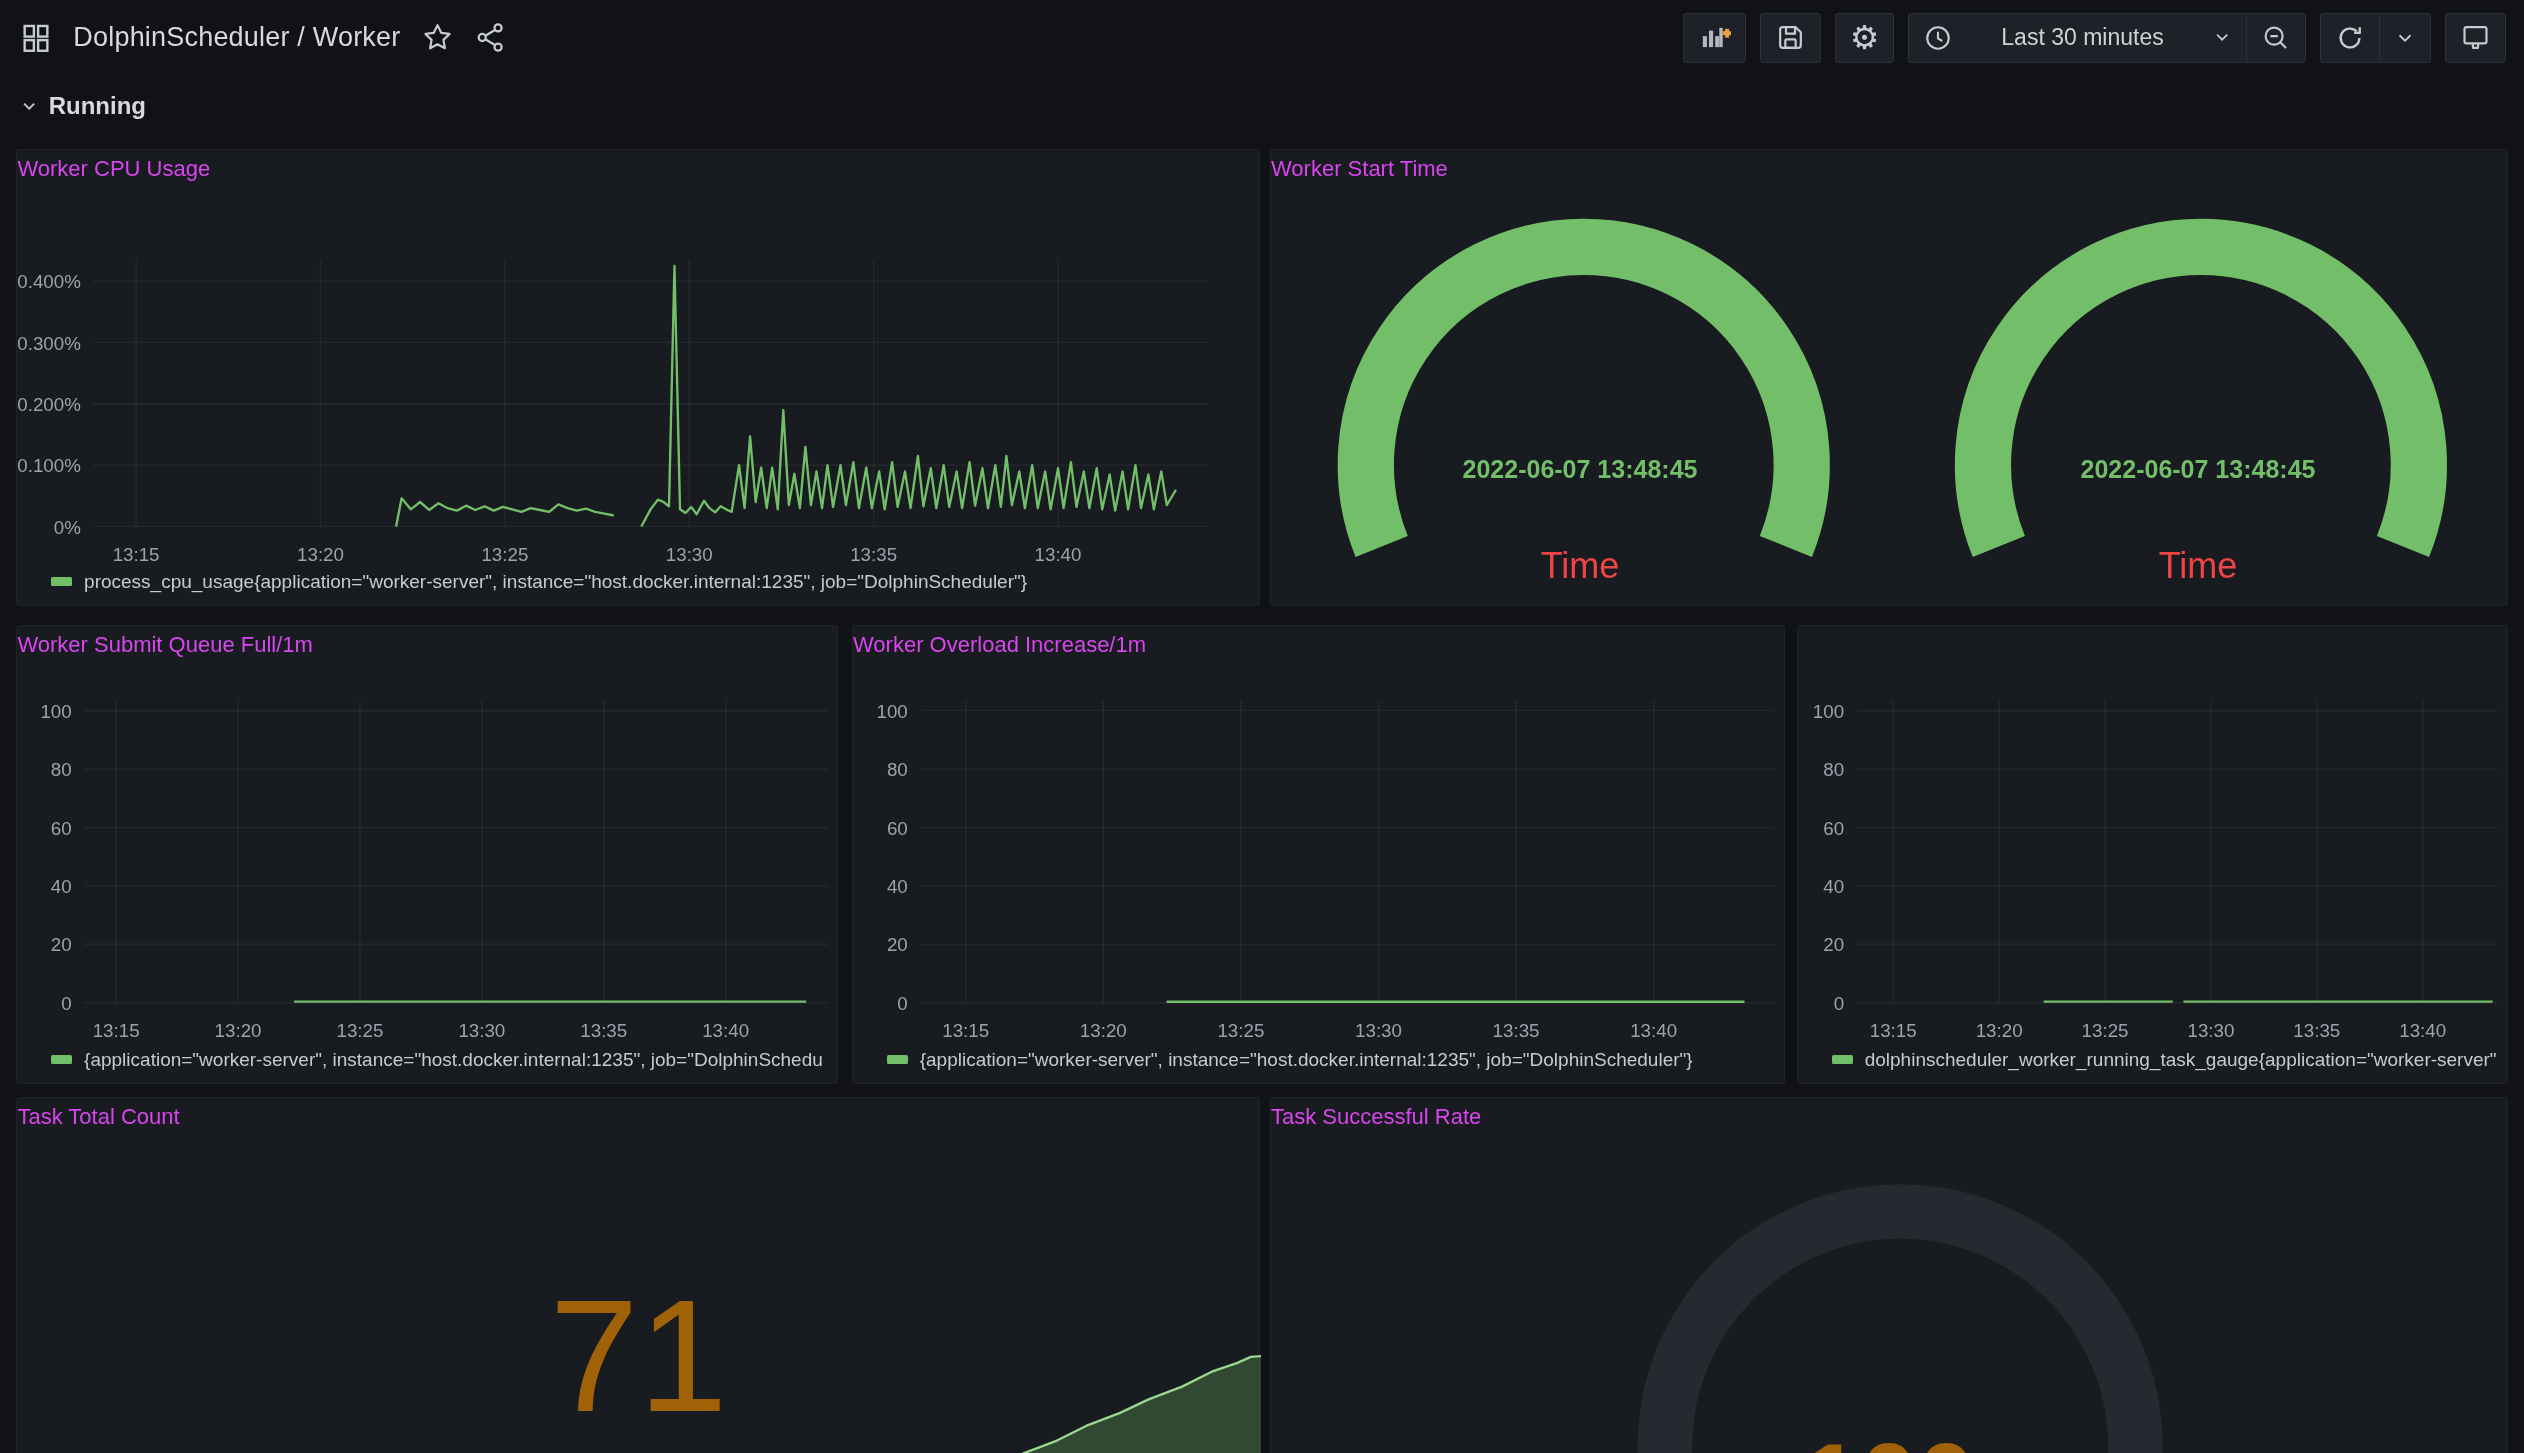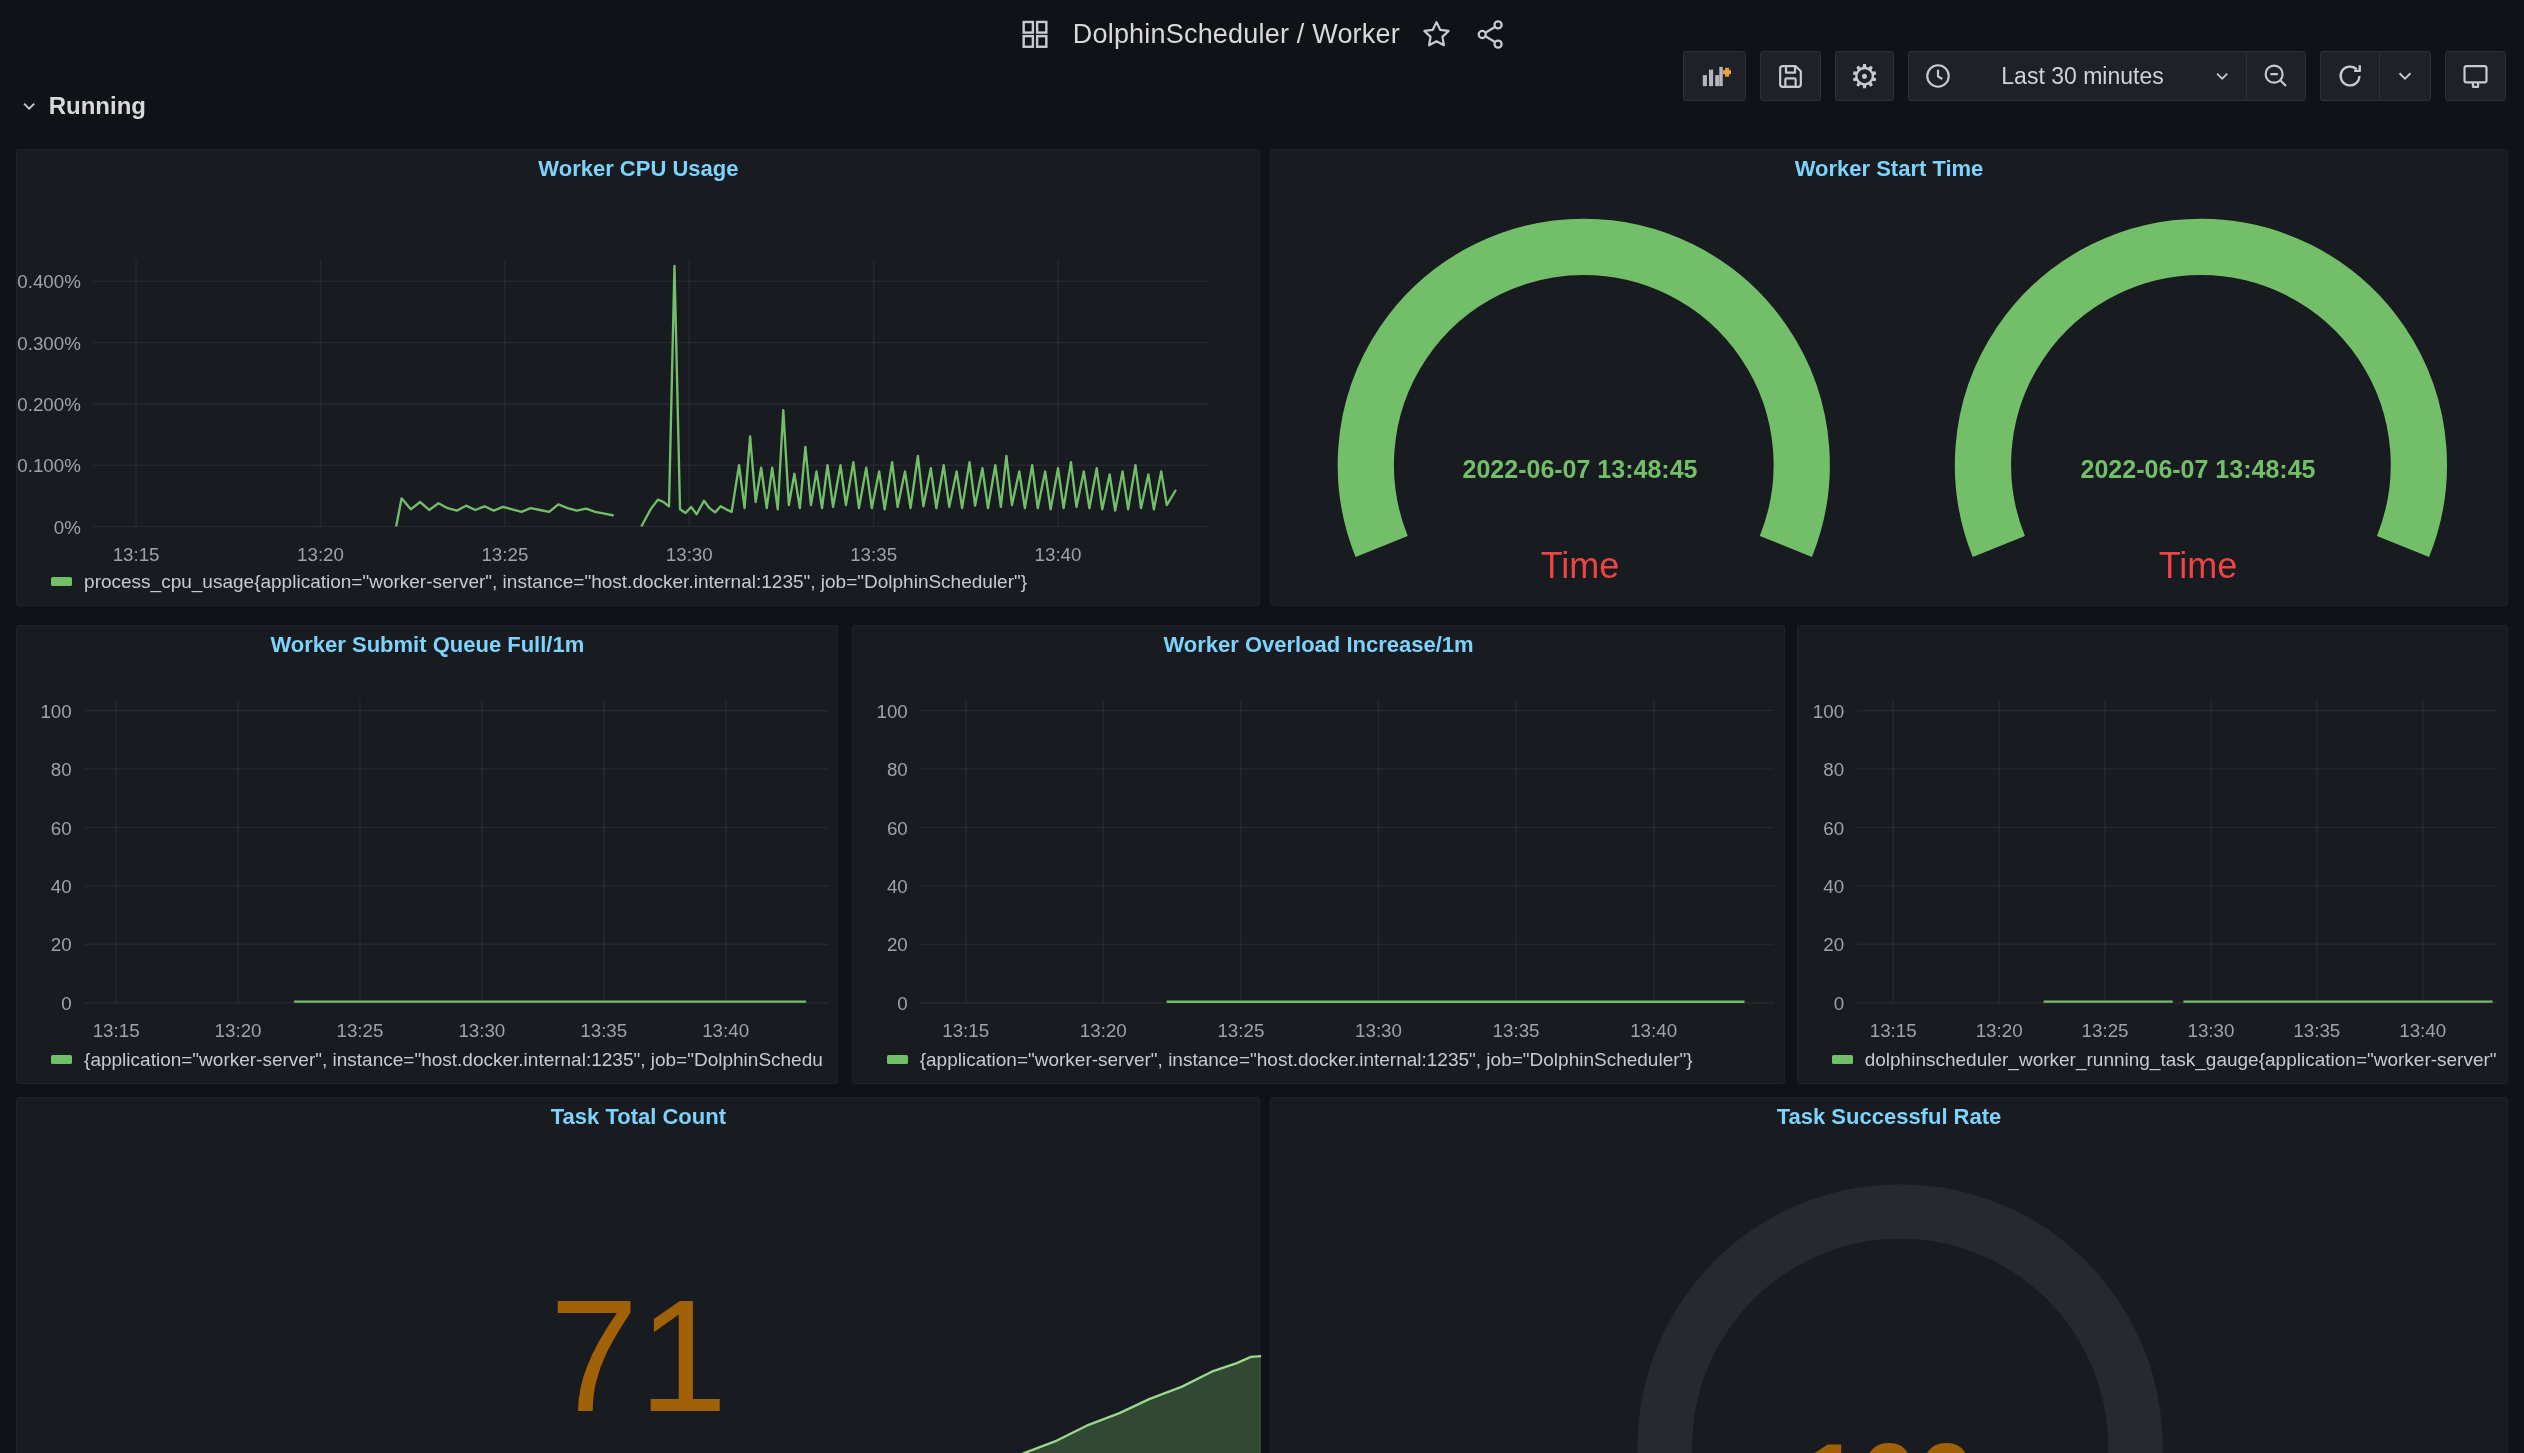"DolphinScheduler / Worker" .navbar { flex-direction: column -> none }
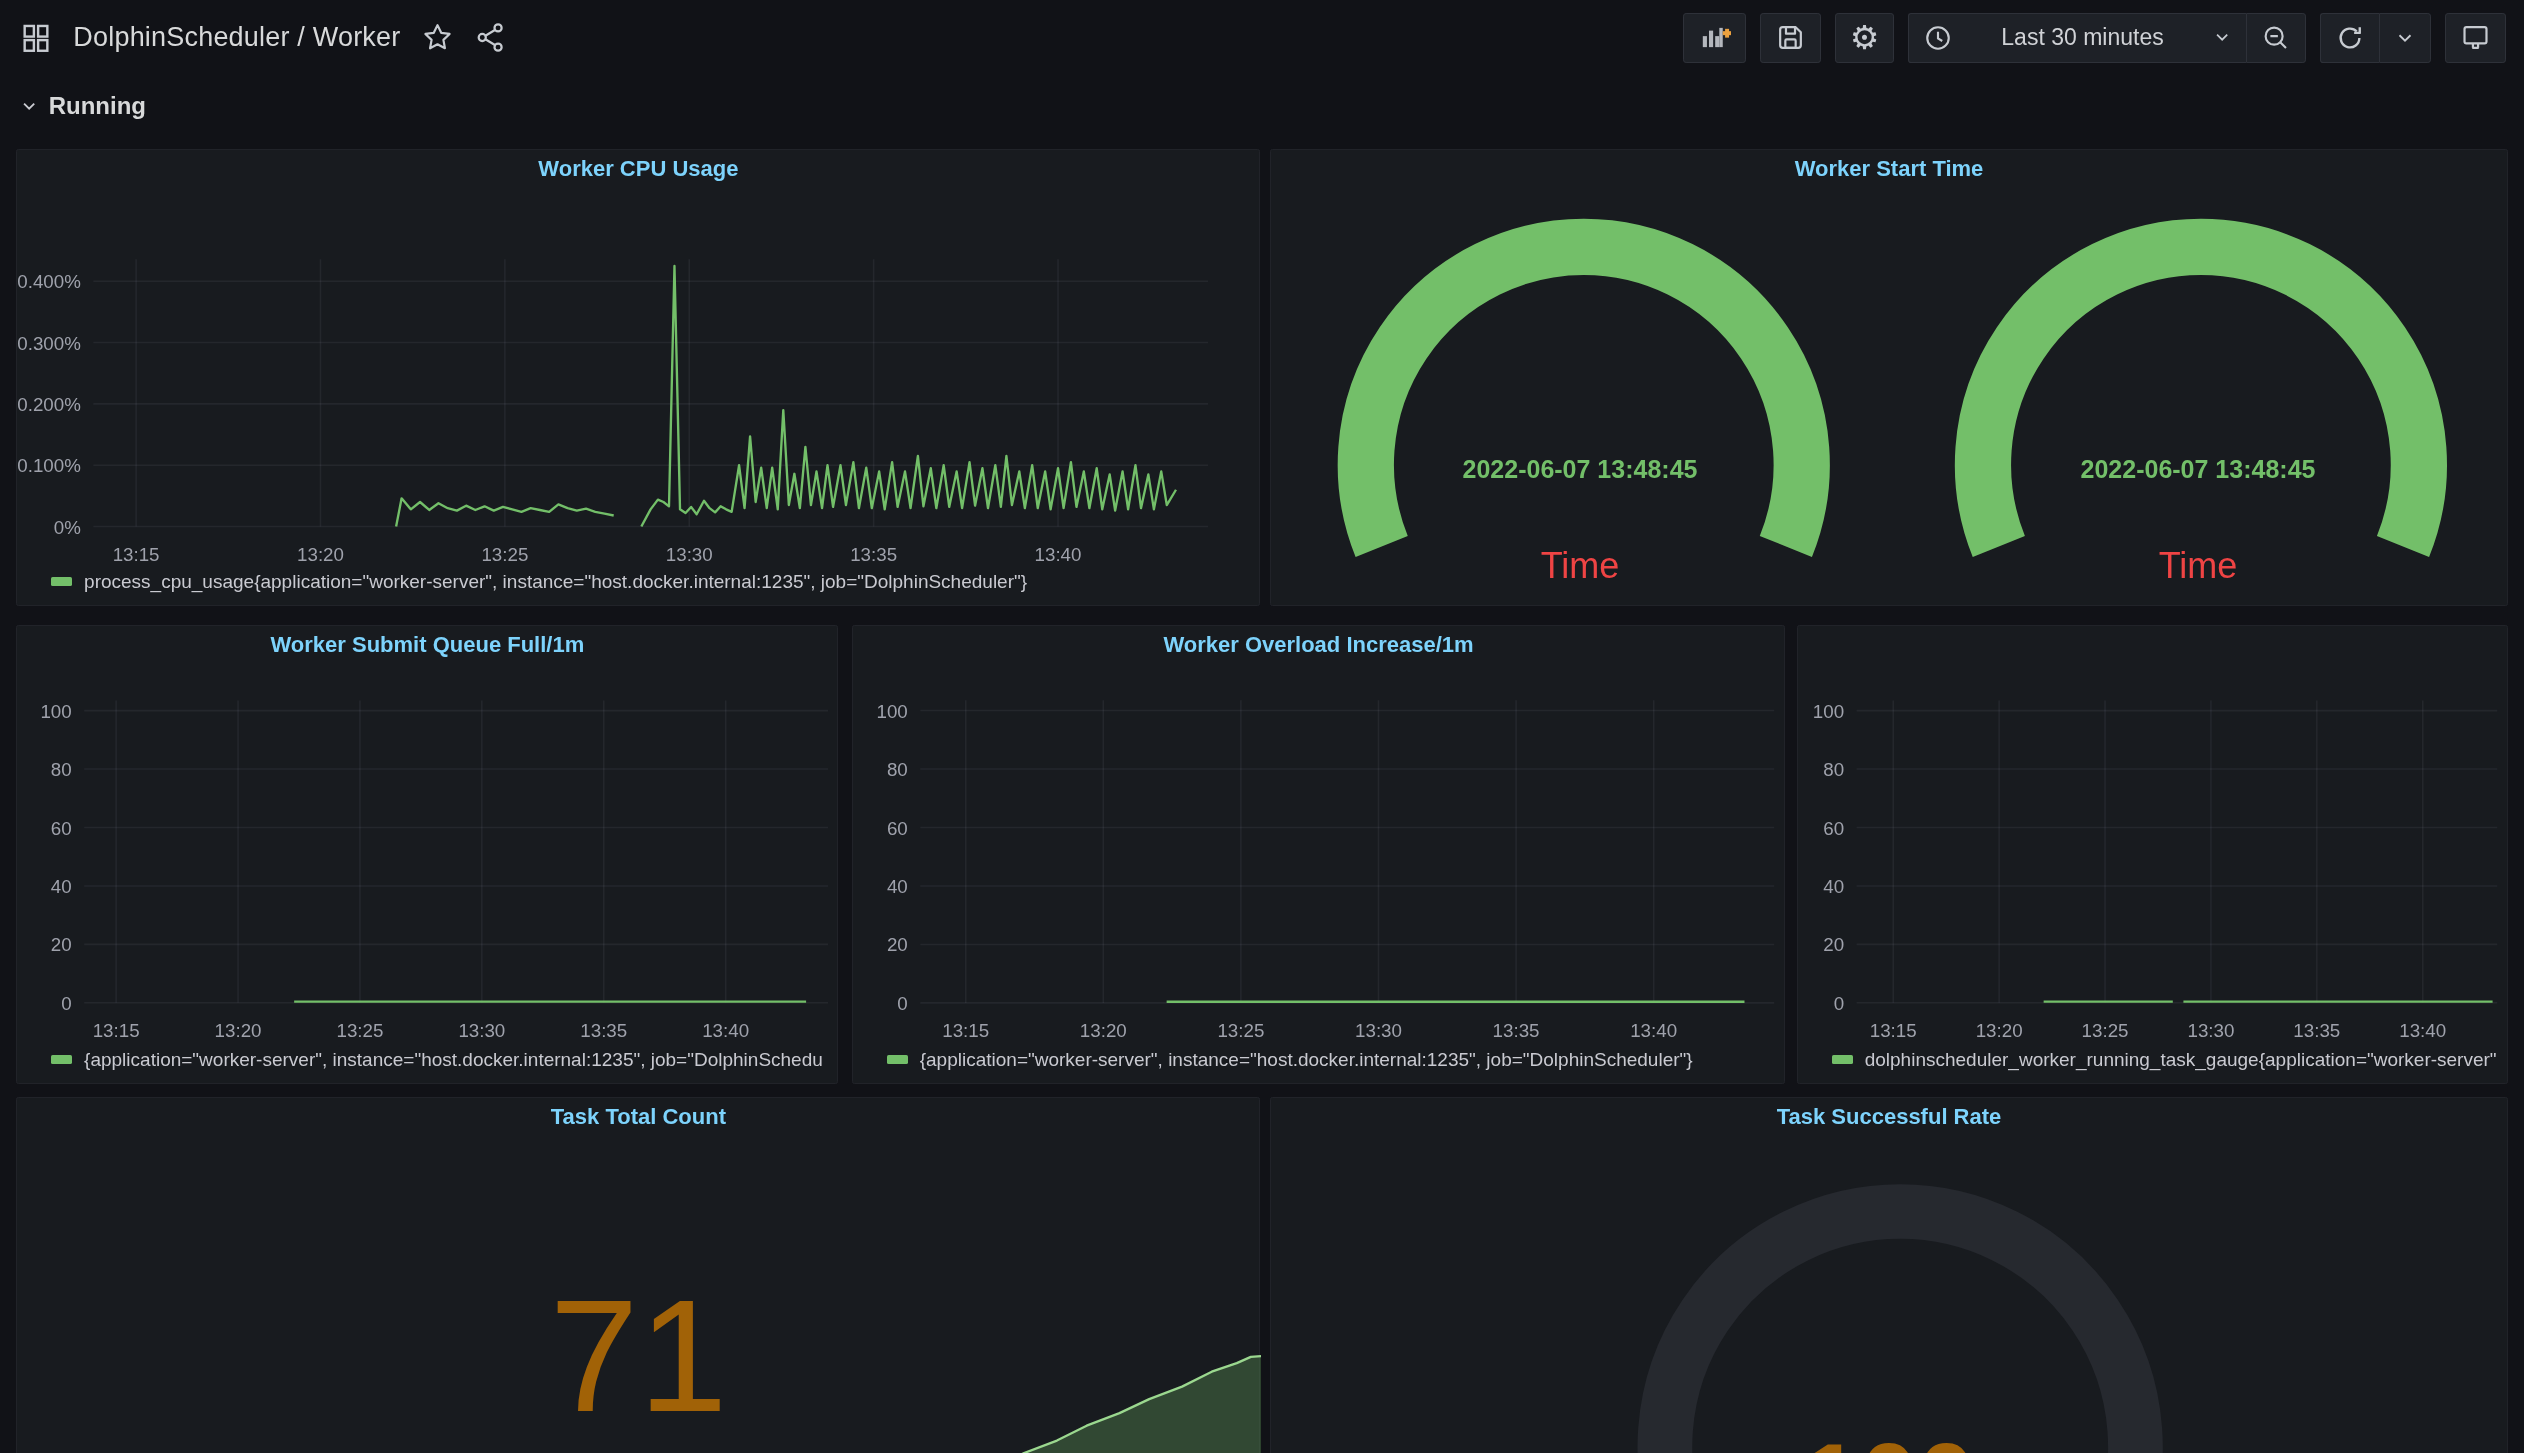"Worker CPU Usage" .panel-title { color: #7dd3fc -> #d946ef; font-weight: 700 -> 400; text-align: center -> none }
